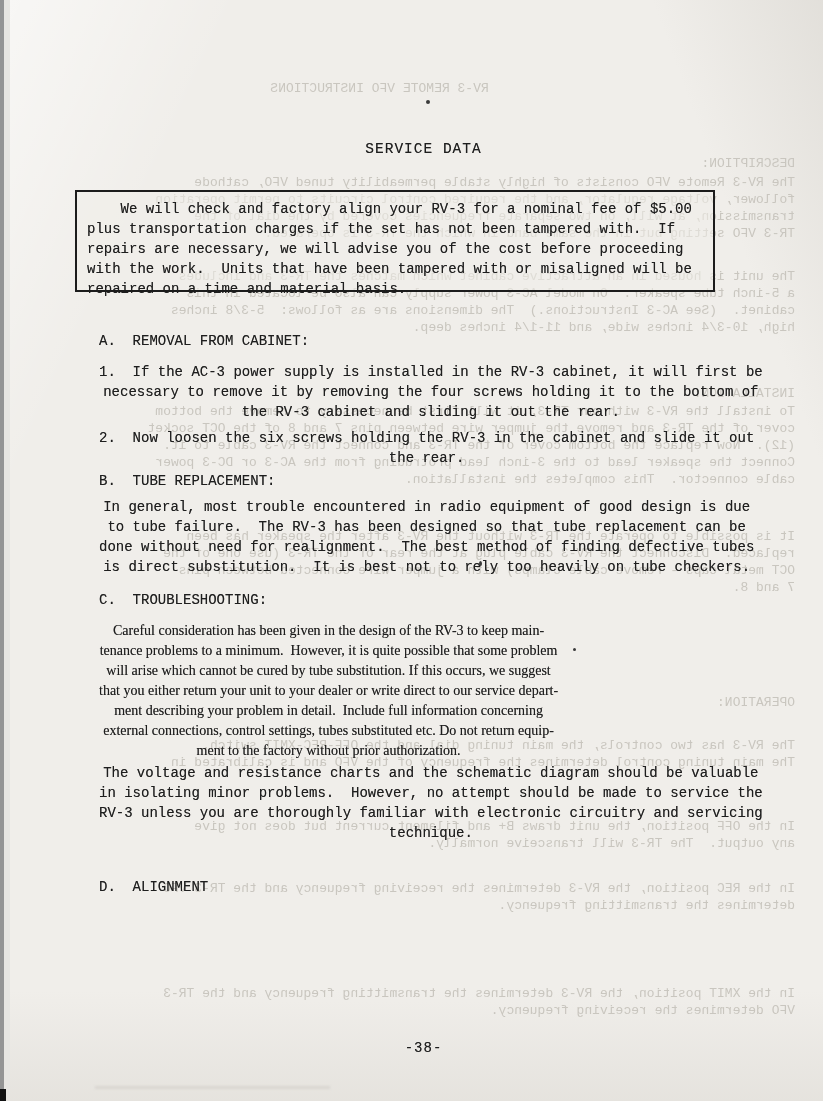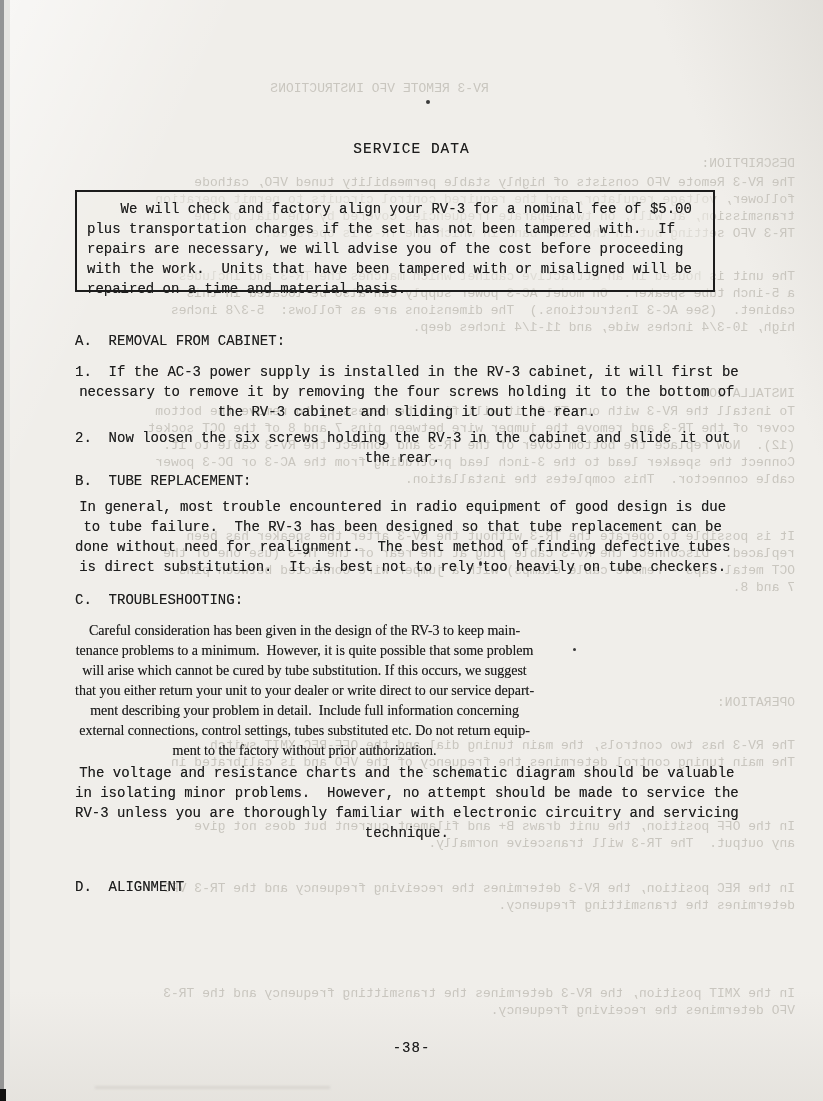"SERVICE DATA" .tw { padding-left: none -> 24px }
